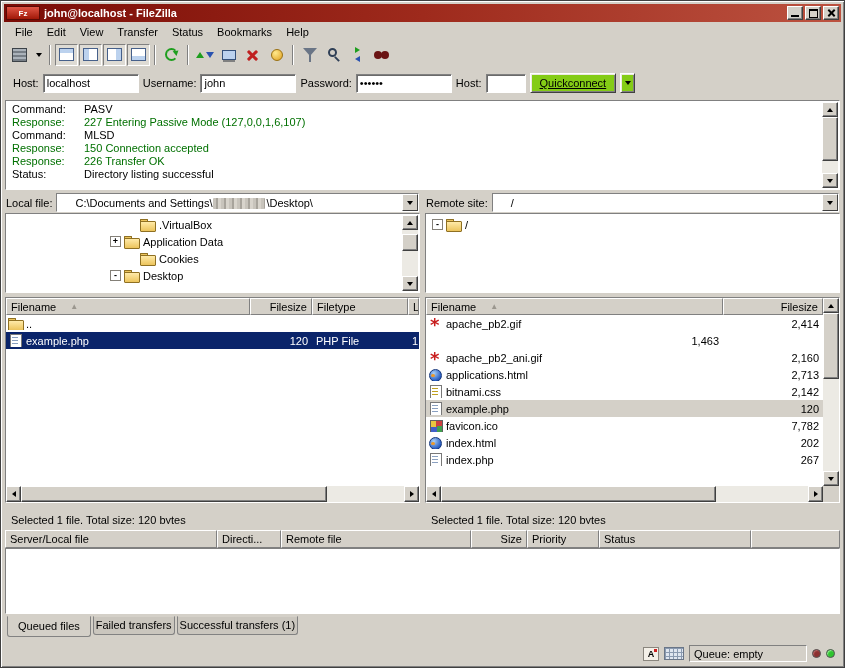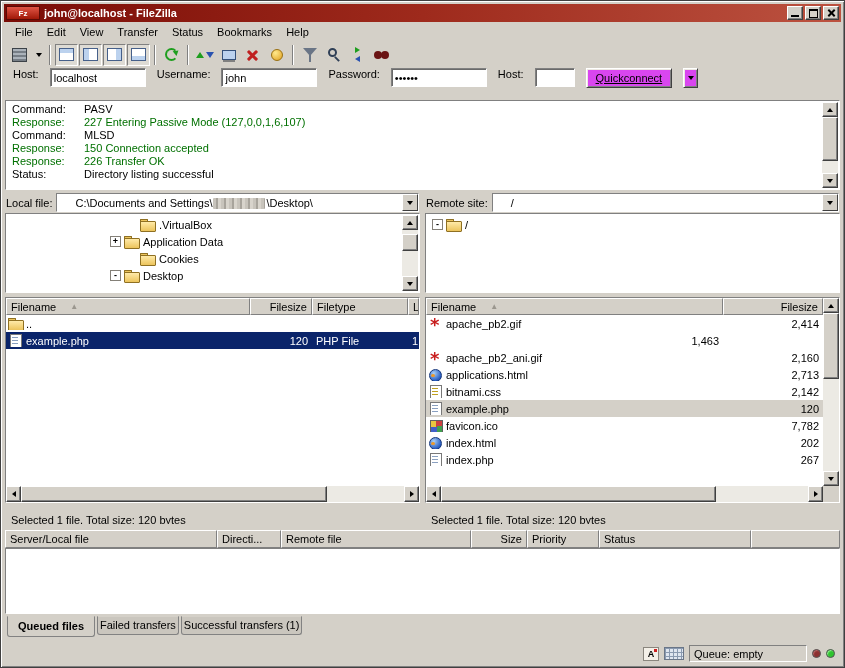"Host:" .quickbar { align-items: none -> center; gap: 11px -> 4px }
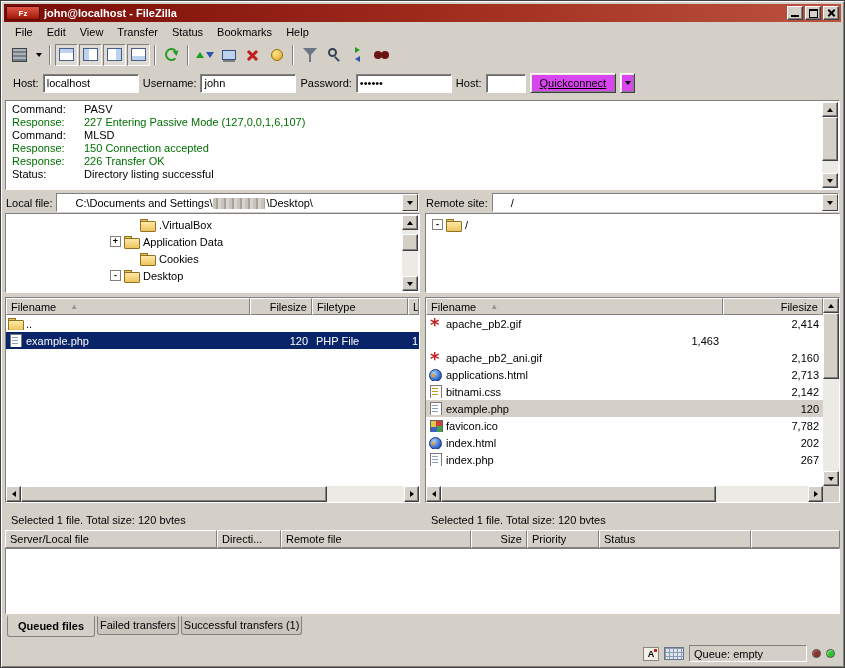"Quickconnect" .qbtn { background: #d946ef -> #84cc16 }
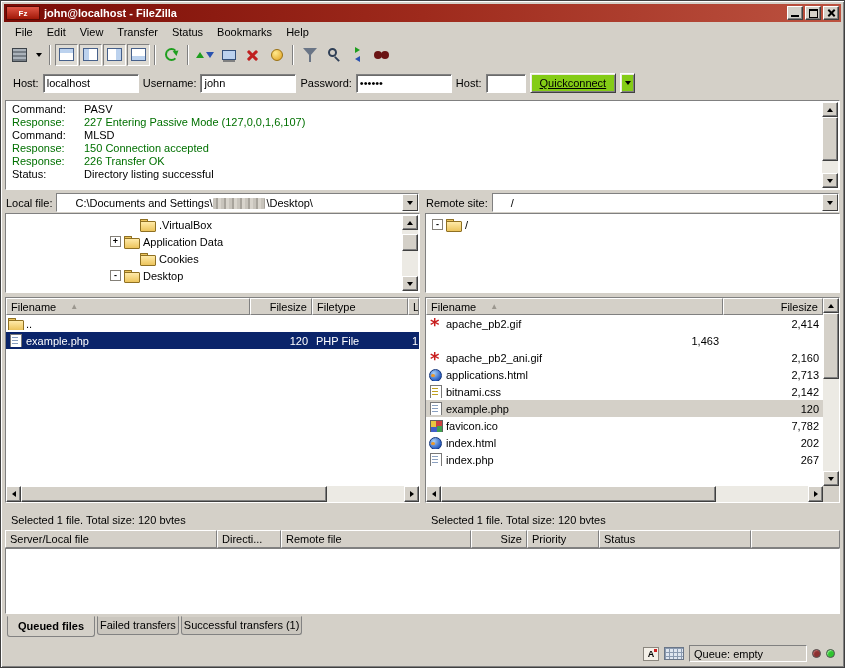"Queued files" .tab.active { font-weight: bold -> normal }
